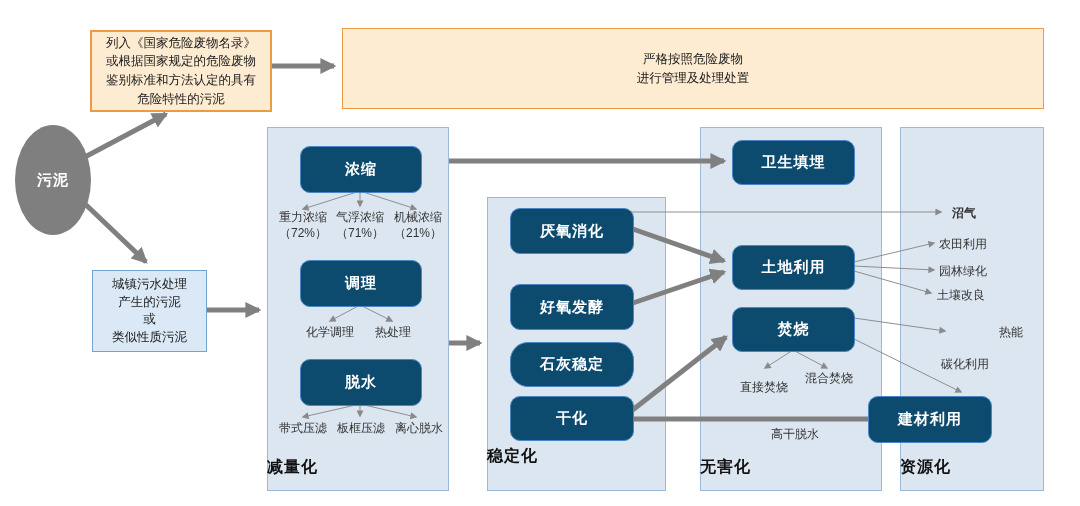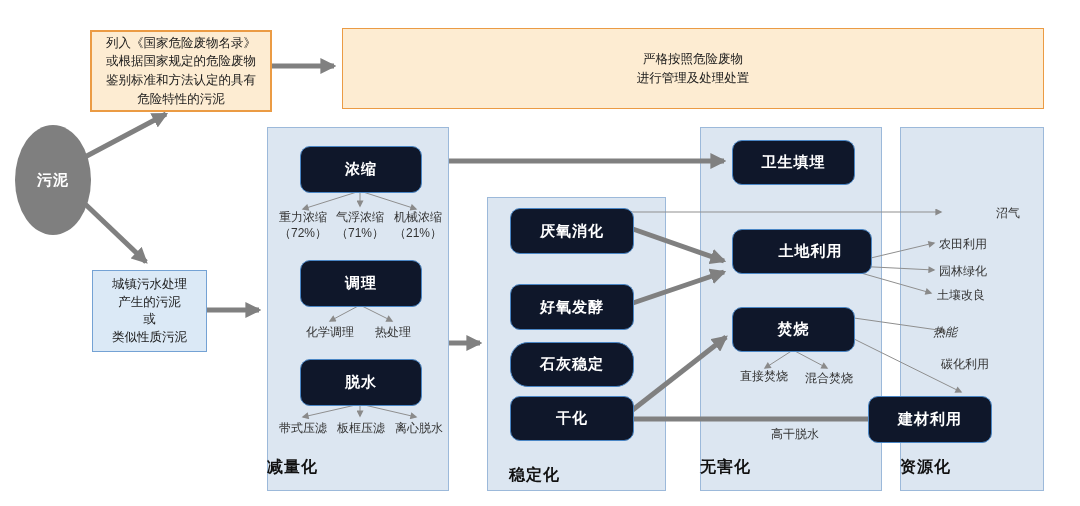"浓缩" .node { background: #0f172a -> #0c4a6e }
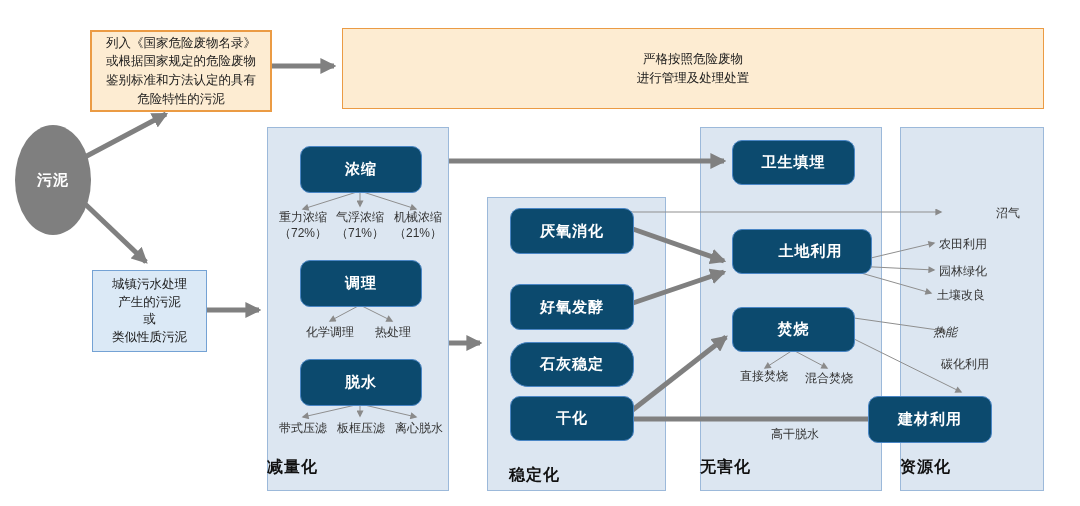"沼气" div.out { font-weight: none -> bold; left: 996px -> 952px }
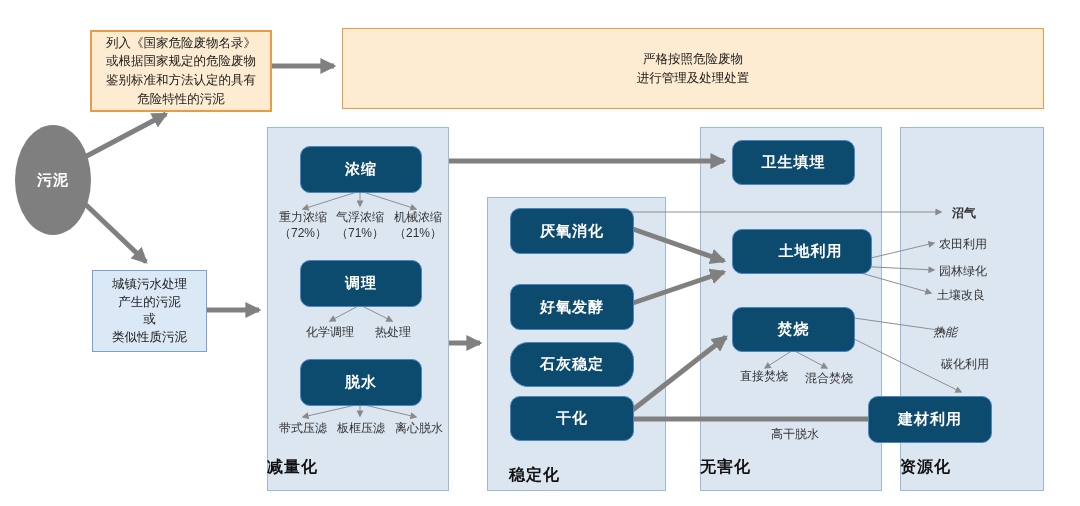"土地利用" div.node { padding-left: 17px -> none; top: 229px -> 245px }
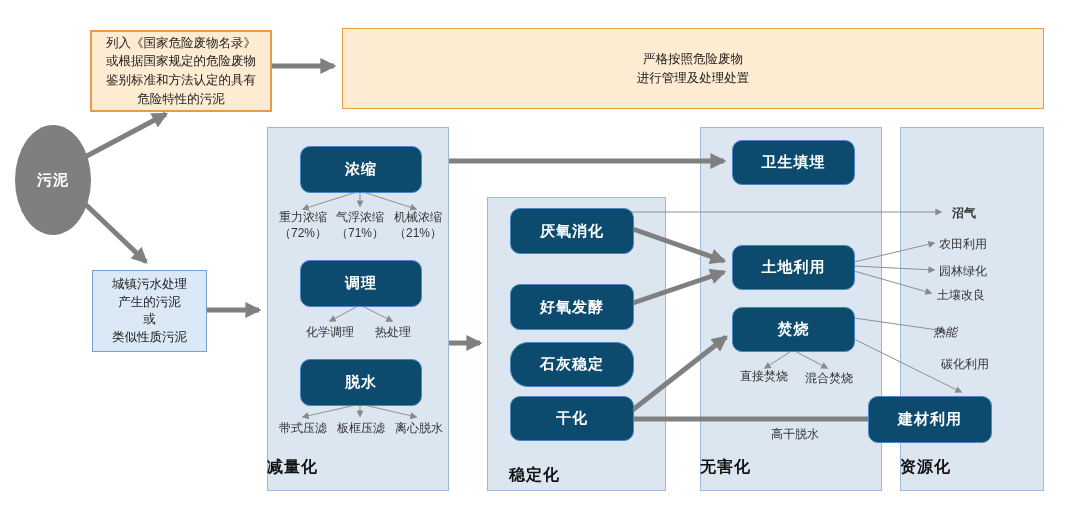"热能" div.out { font-style: italic -> none; left: 933px -> 999px }
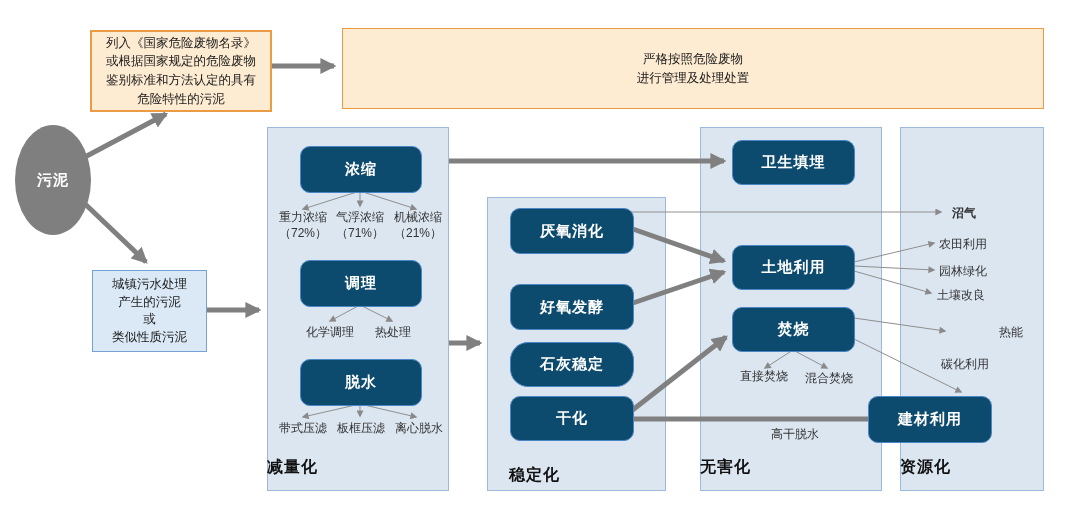"直接焚烧" div.sub { top: 369px -> 380px }
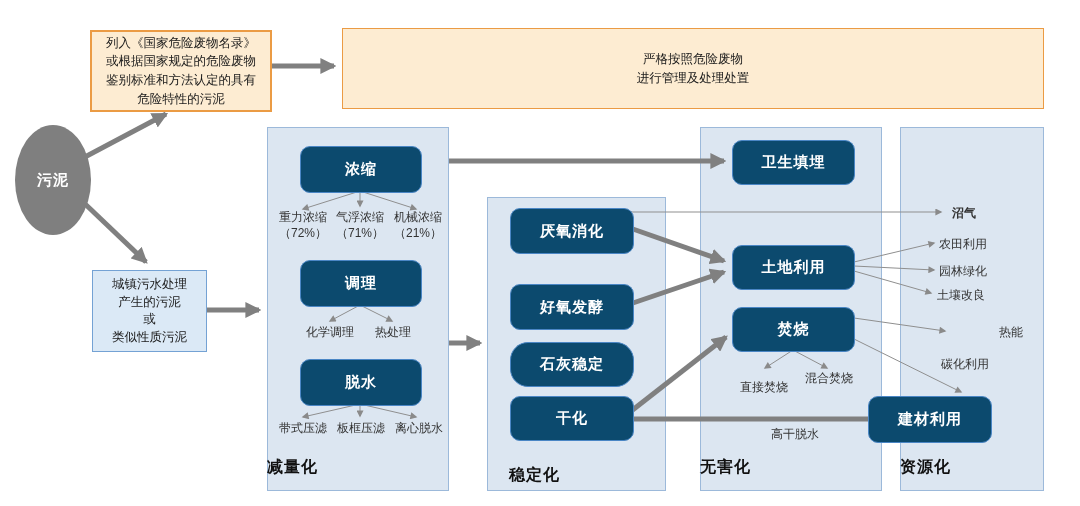"稳定化" div.stage-label { padding-left: 22px -> none; top: 465px -> 446px }
